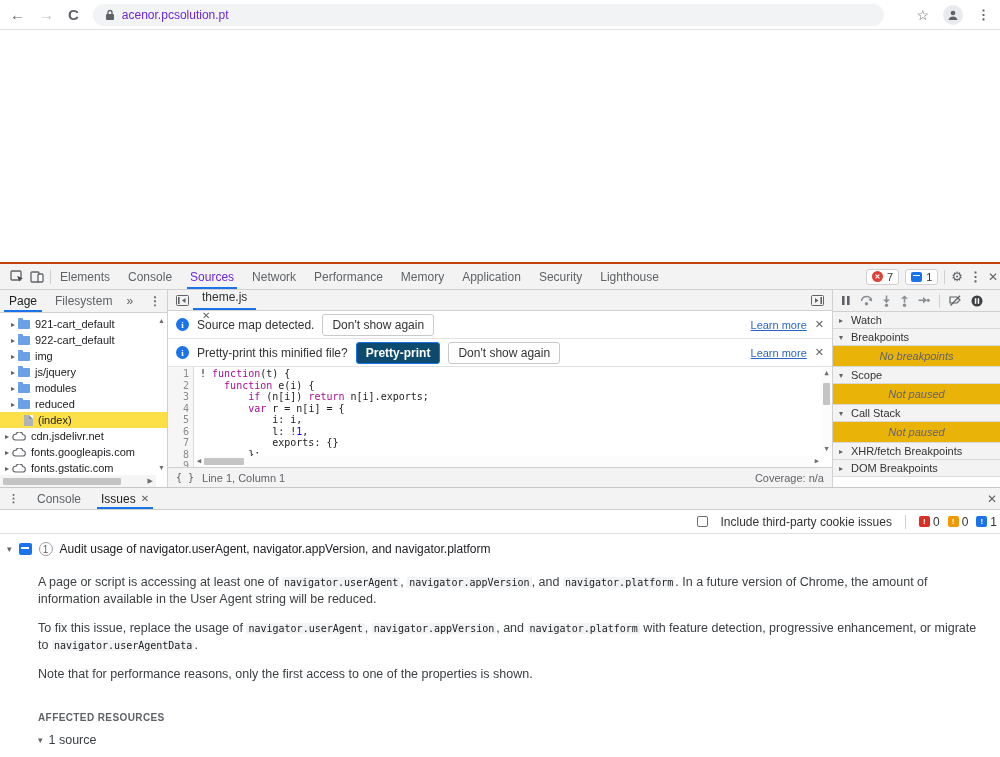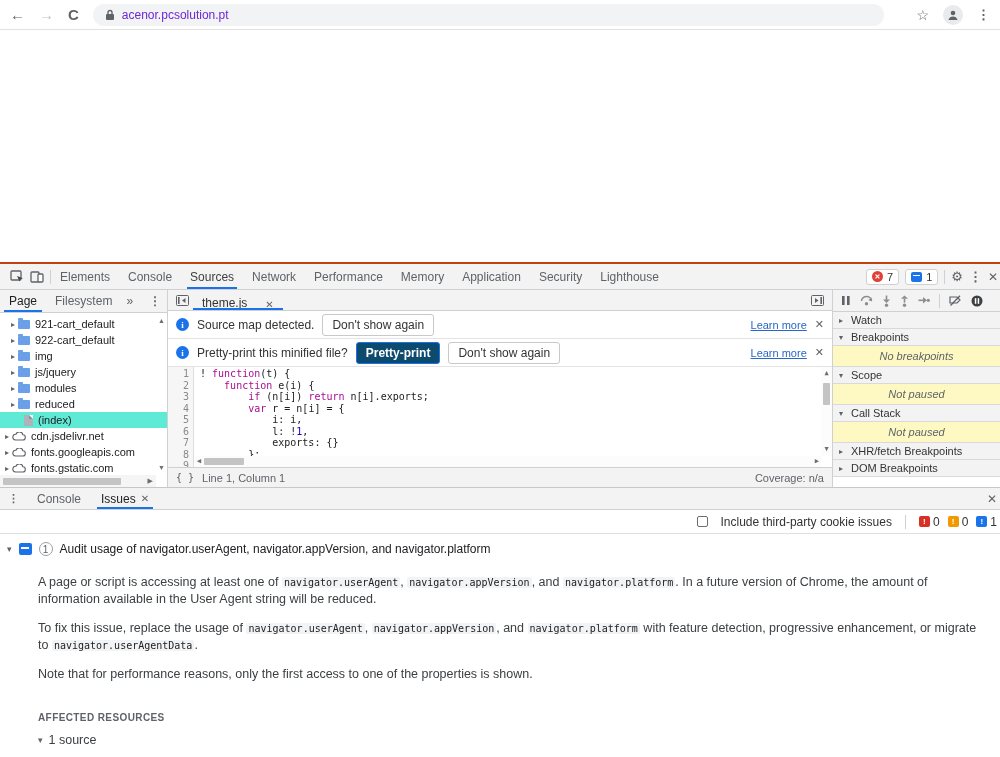"Sources" .dt-tab.sel { color: #404040 -> #6d28d9 }
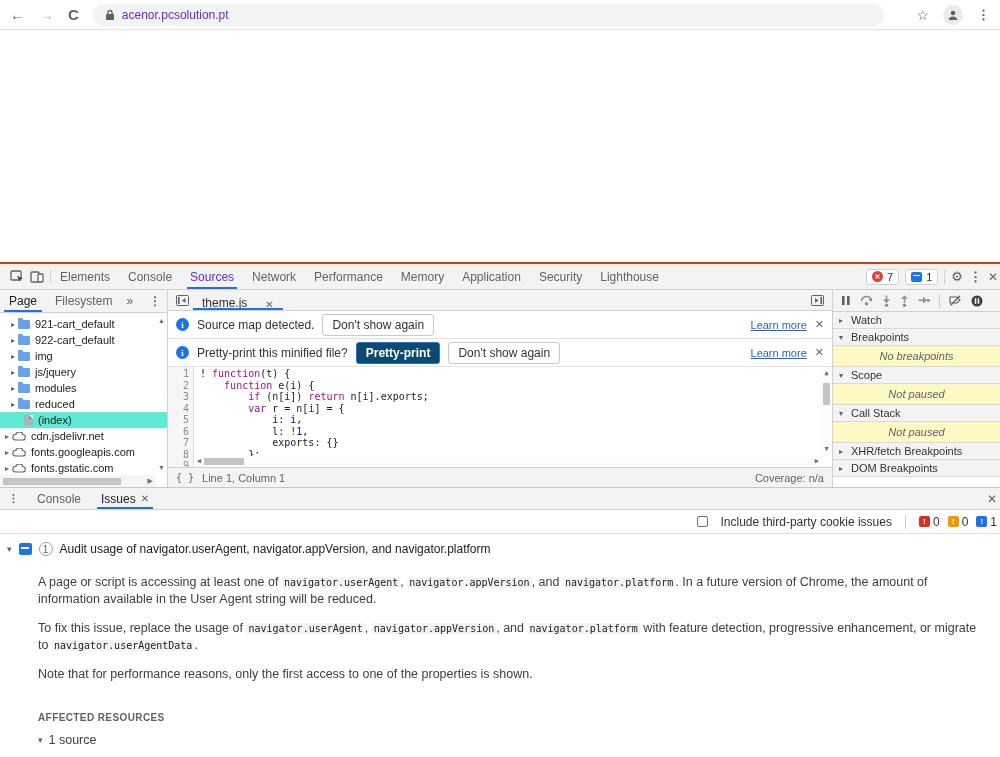"theme.js" .ed-tab { align-items: flex-end -> flex-start; flex-direction: none -> column; gap: 18px -> 6px }
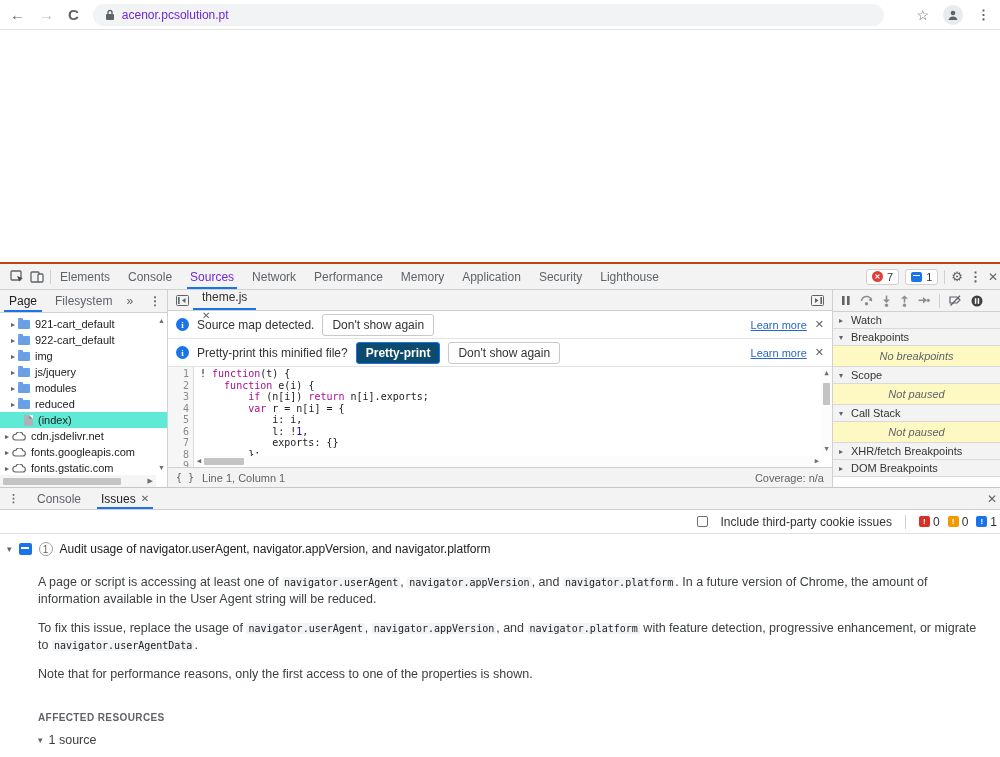"No breakpoints" .dbg-body { background: #fef9c3 -> #eab308 }
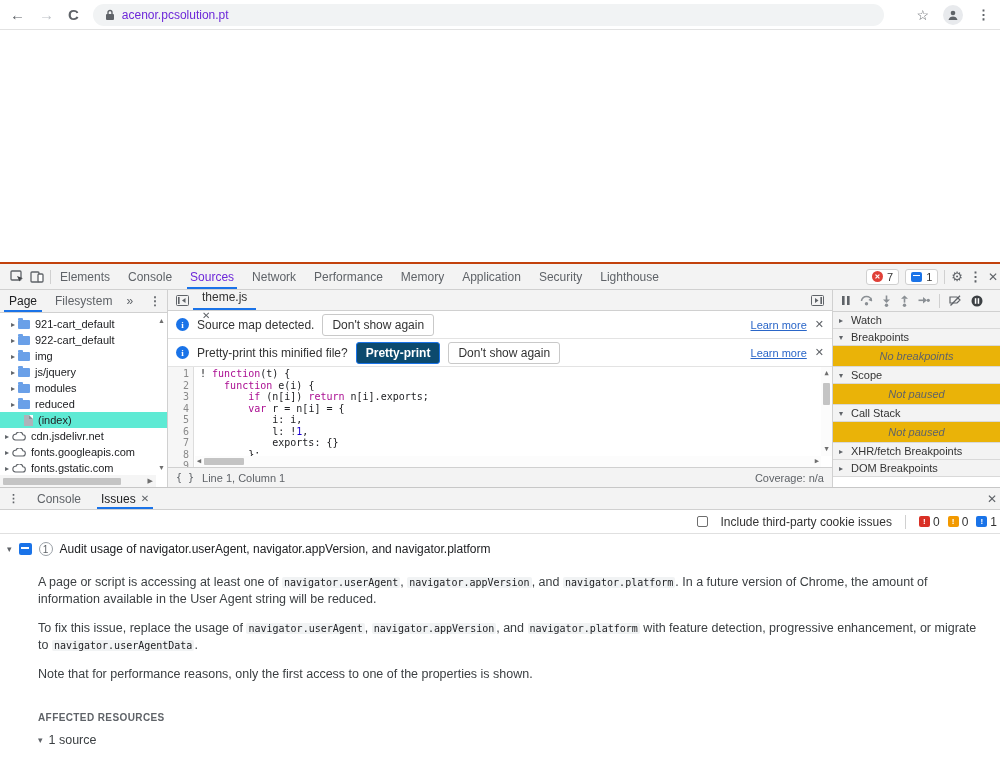"(index)" .tree-row.sel { background: #5eead4 -> #fde047 }
